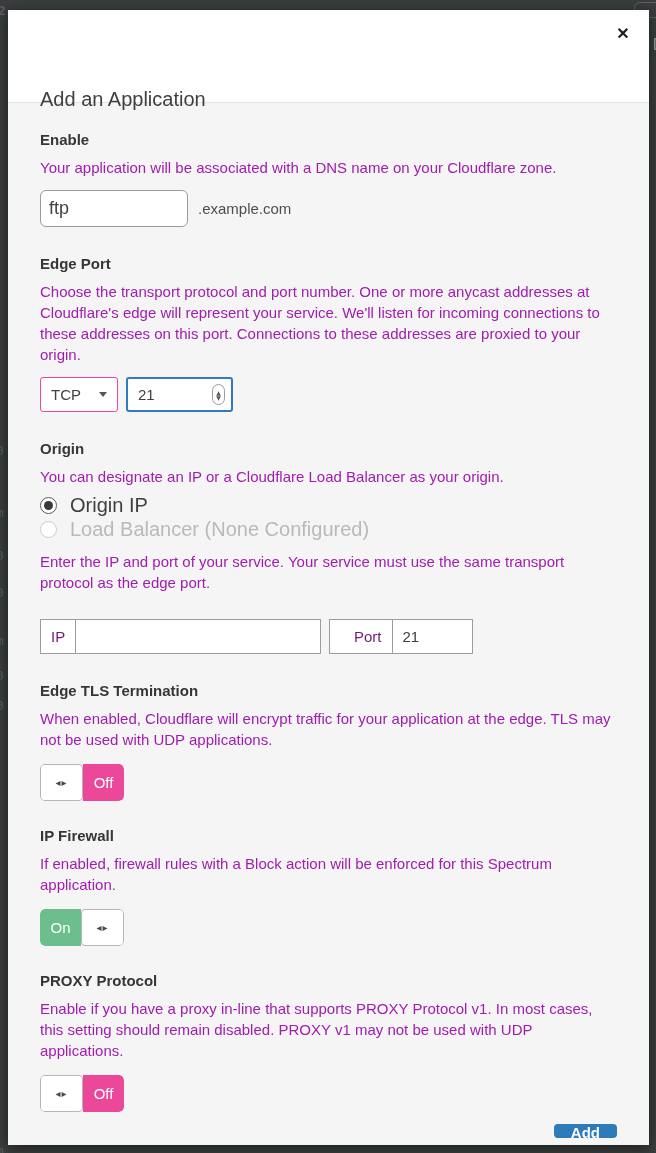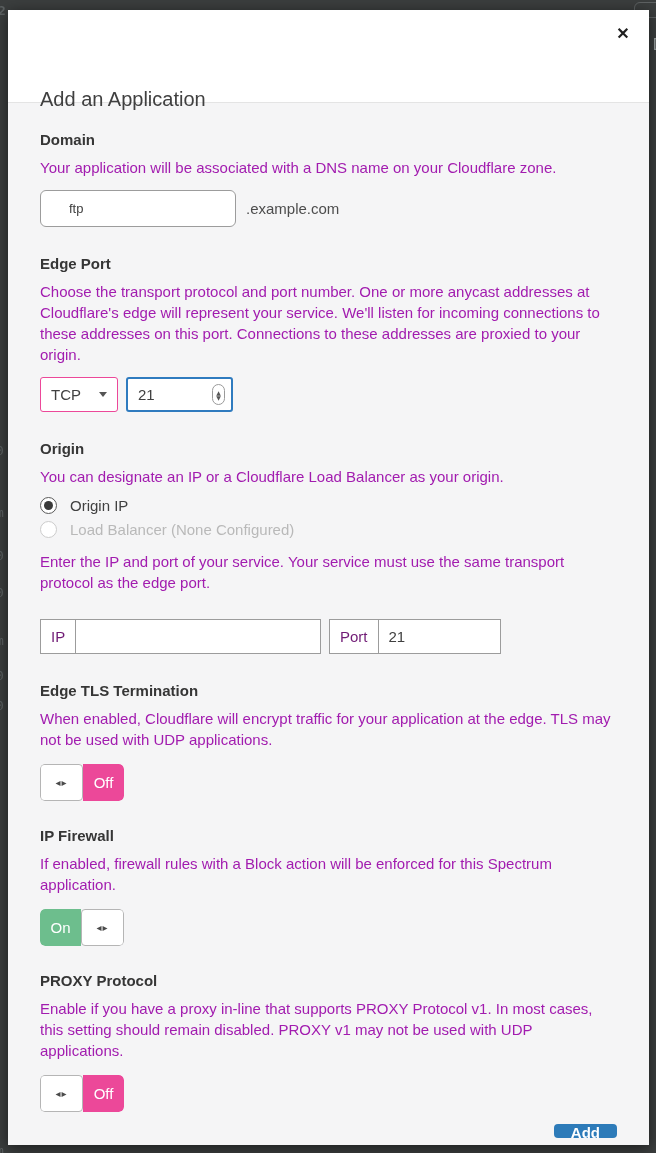"Domain" div.section-label { text: Domain -> Enable }
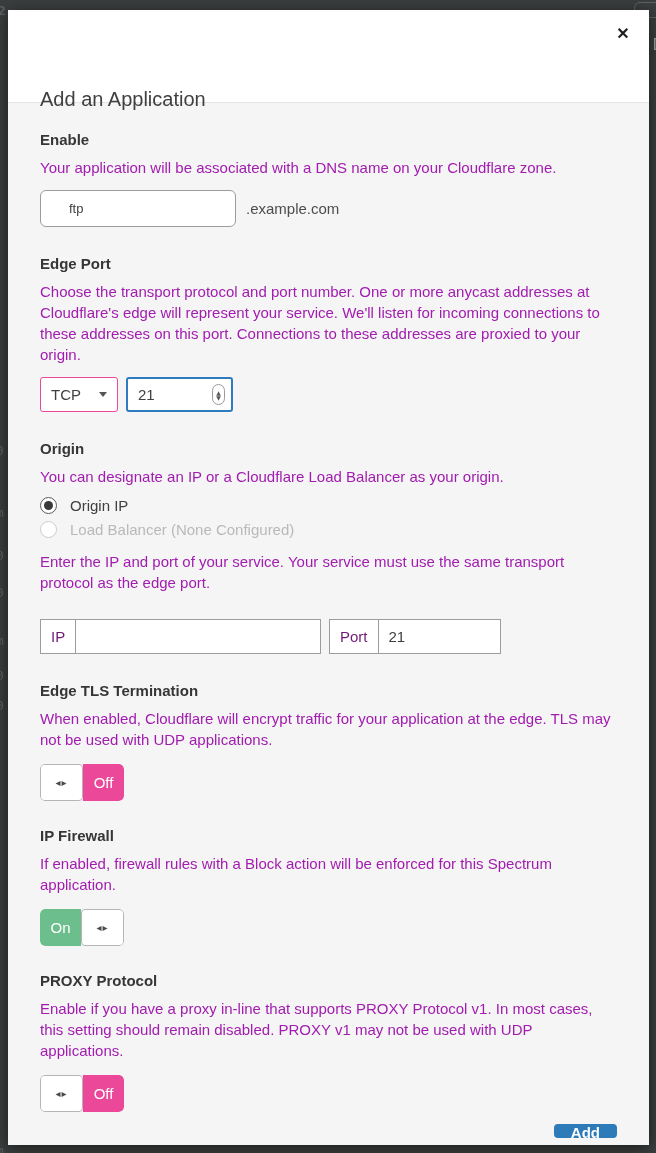"ftp" .domain-input { font-size: 13px -> 18px; padding: 0 28px -> 0 8px; width: 196px -> 148px }
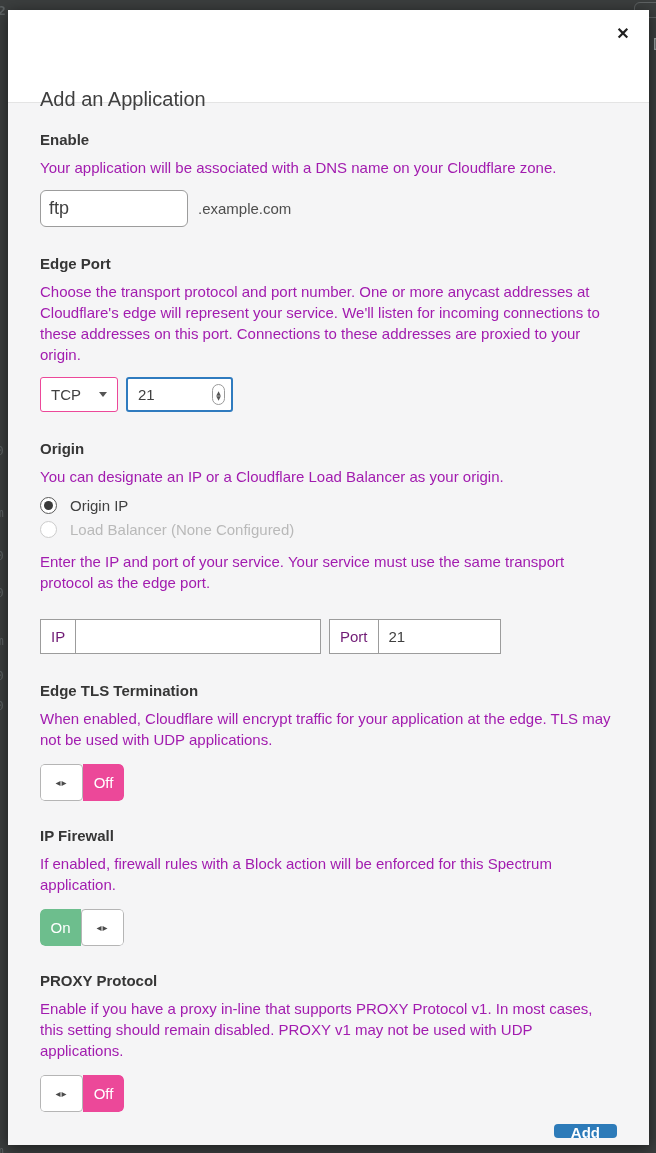"Origin IP" .radio-label { font-size: 15px -> 20px }
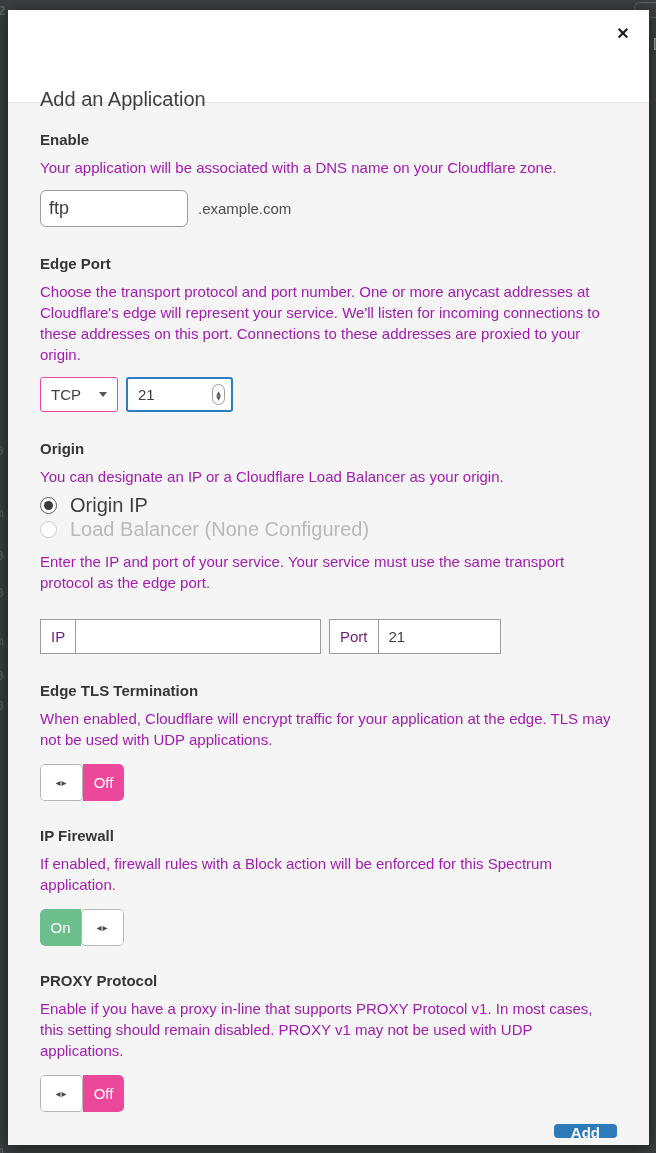"Port" .grp-port { padding-left: none -> 14px; width: 172px -> 144px }
